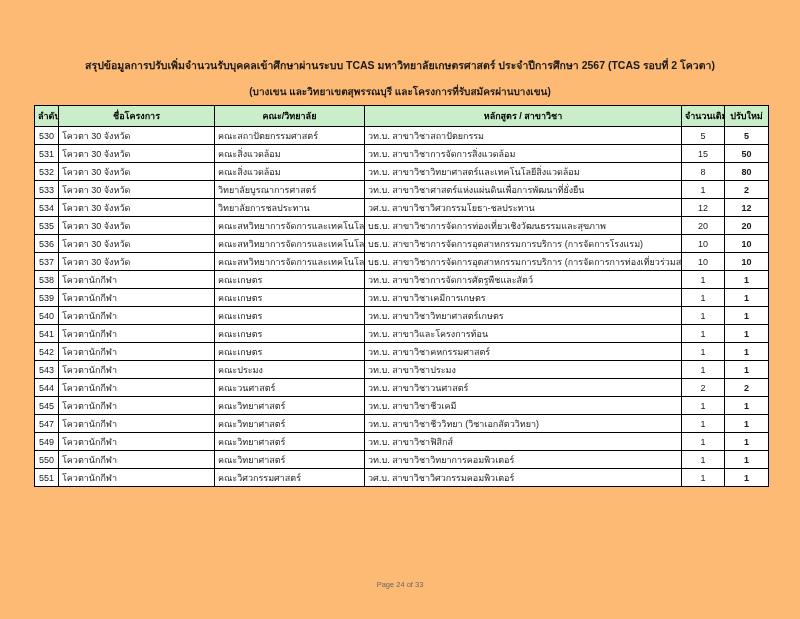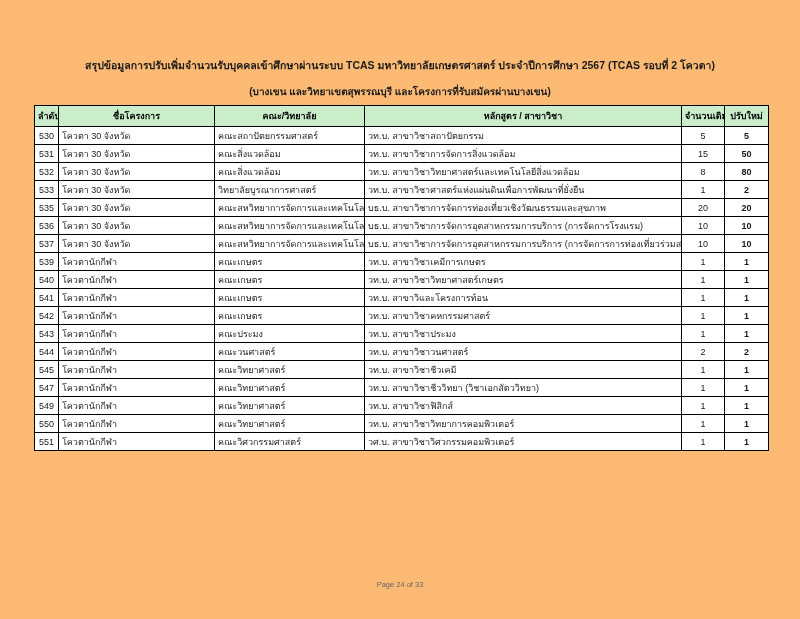"534" tr { html: none -> <tr> <td>534</td> <td>โควตา 30 จังหวัด</td> <td>วิทยาลัยการชลประทาน</td> <td>วศ.บ. สาขาวิชาวิศวกรรมโยธา-ชลประทาน</td> <td>12</td> <td>12</td> </tr> }
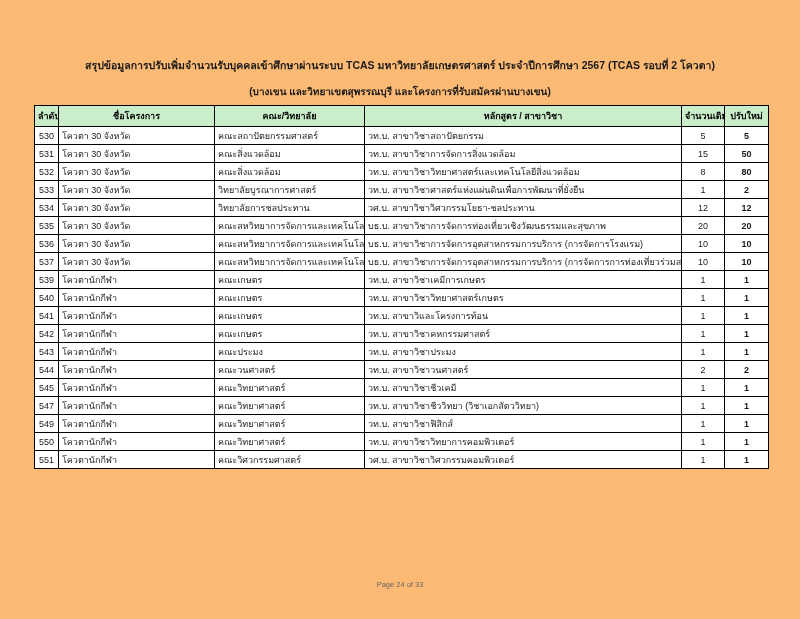"538" tr { html: none -> <tr> <td>538</td> <td>โควตานักกีฬา</td> <td>คณะเกษตร</td> <td>วท.บ. สาขาวิชาการจัดการศัตรูพืชและสัตว์</td> <td>1</td> <td>1</td> </tr> }
